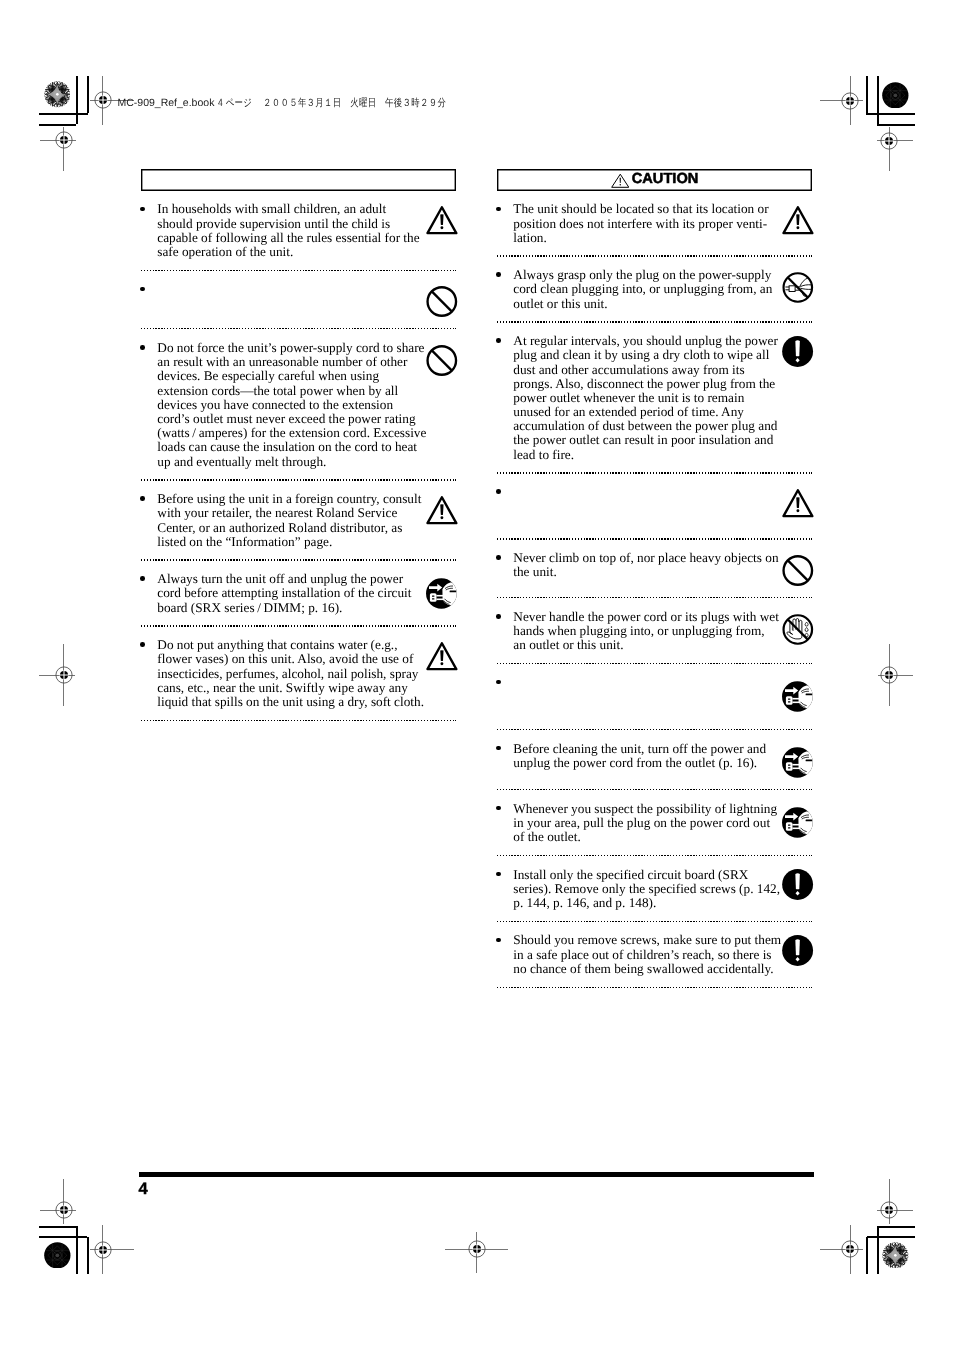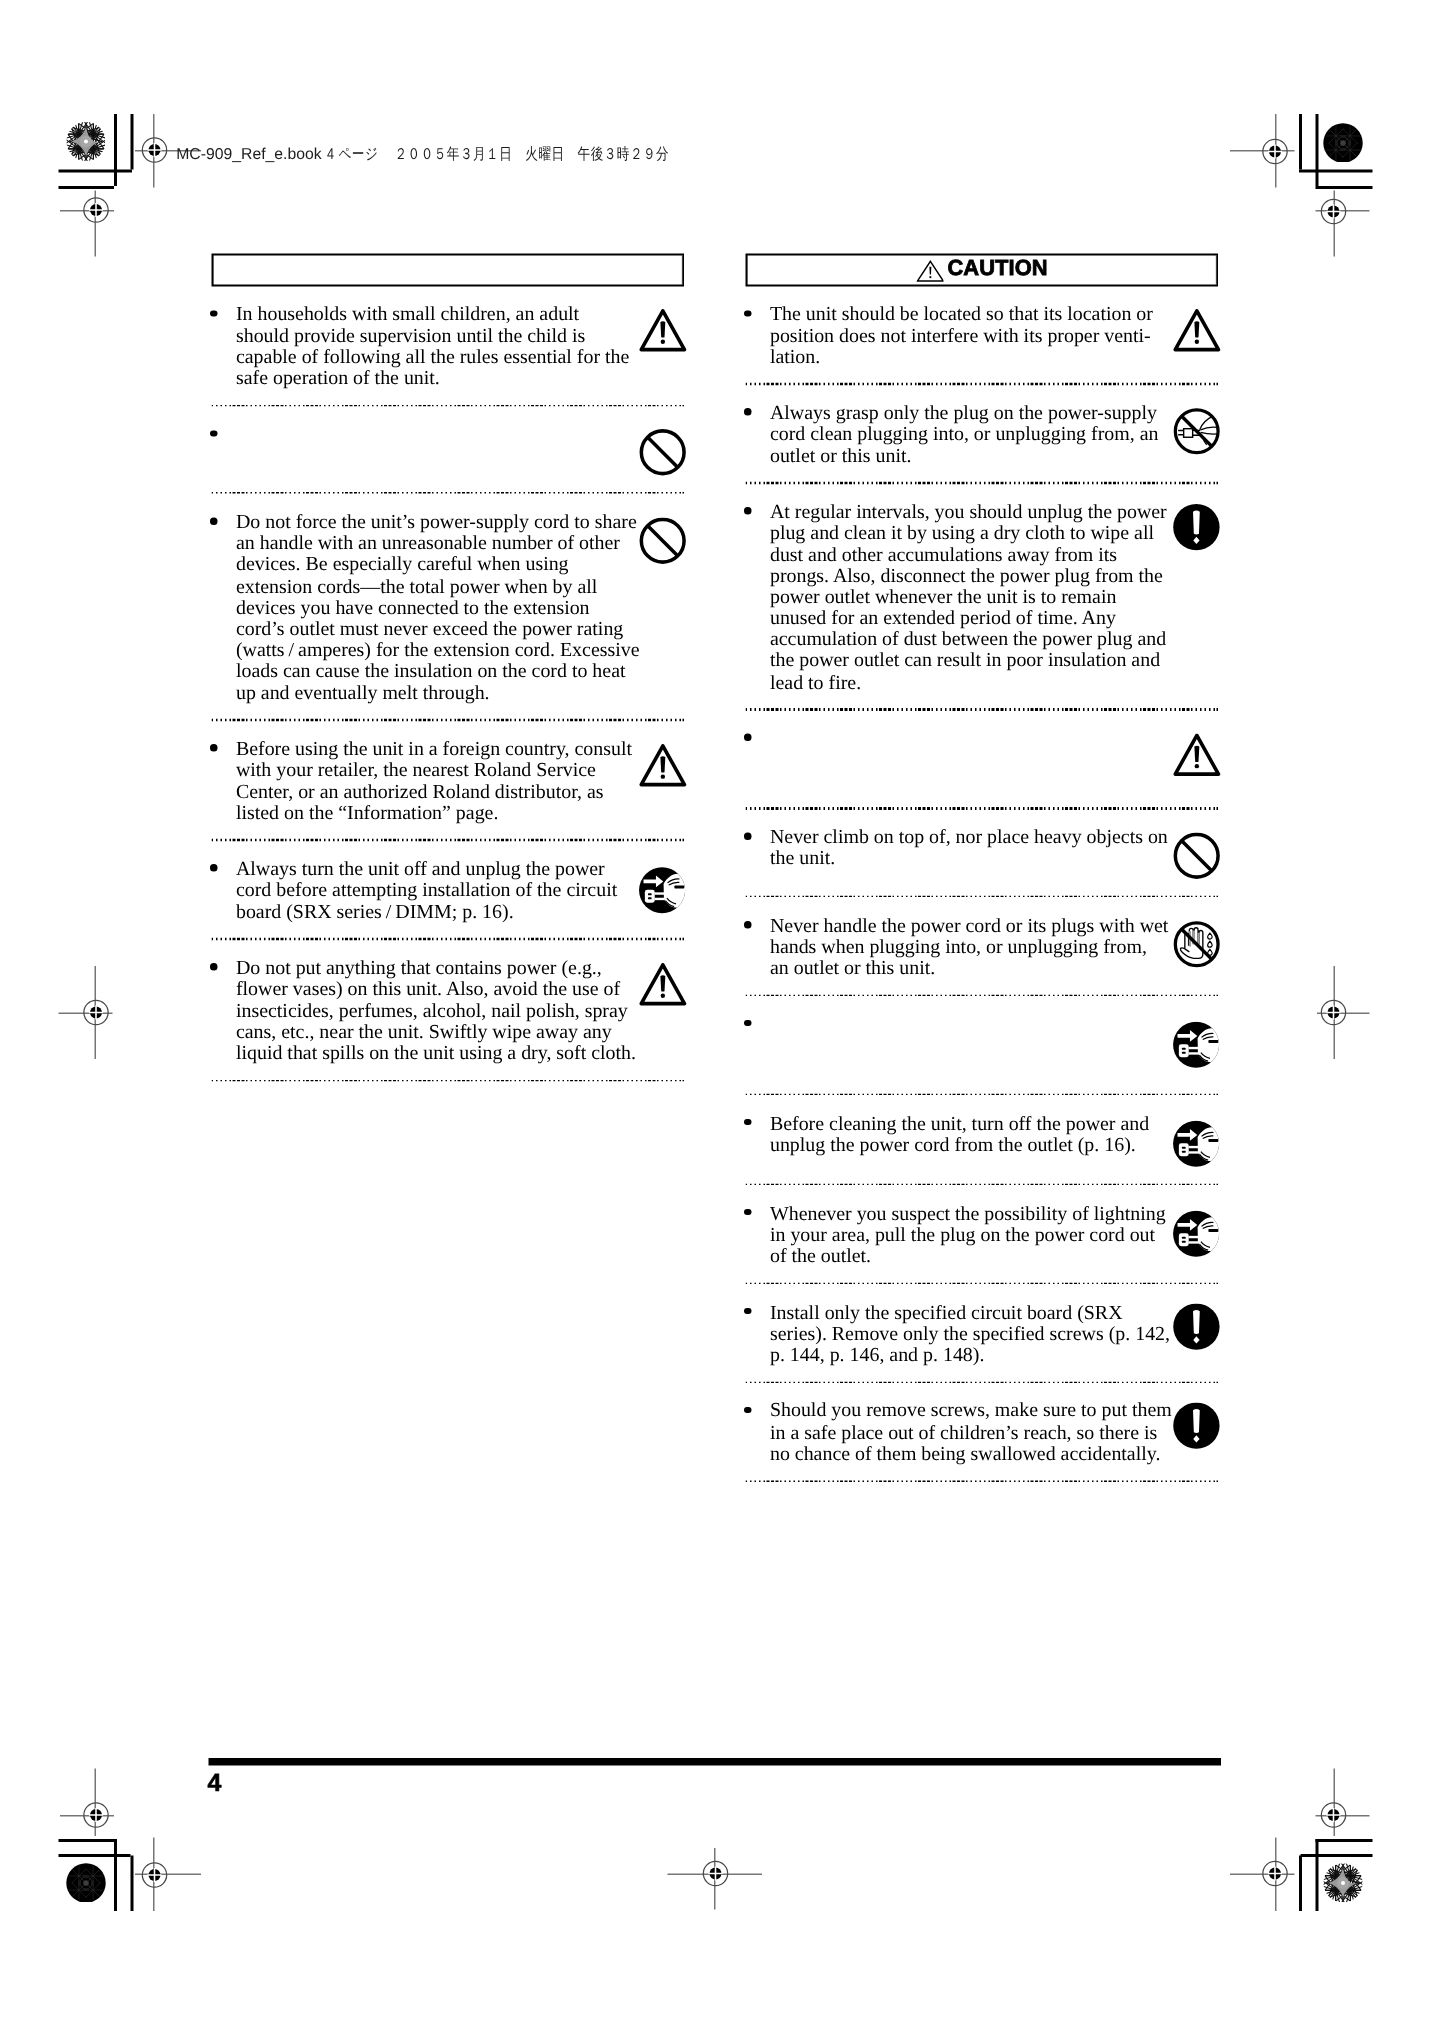"an handle with an unreasonable" div { text: handle -> result }
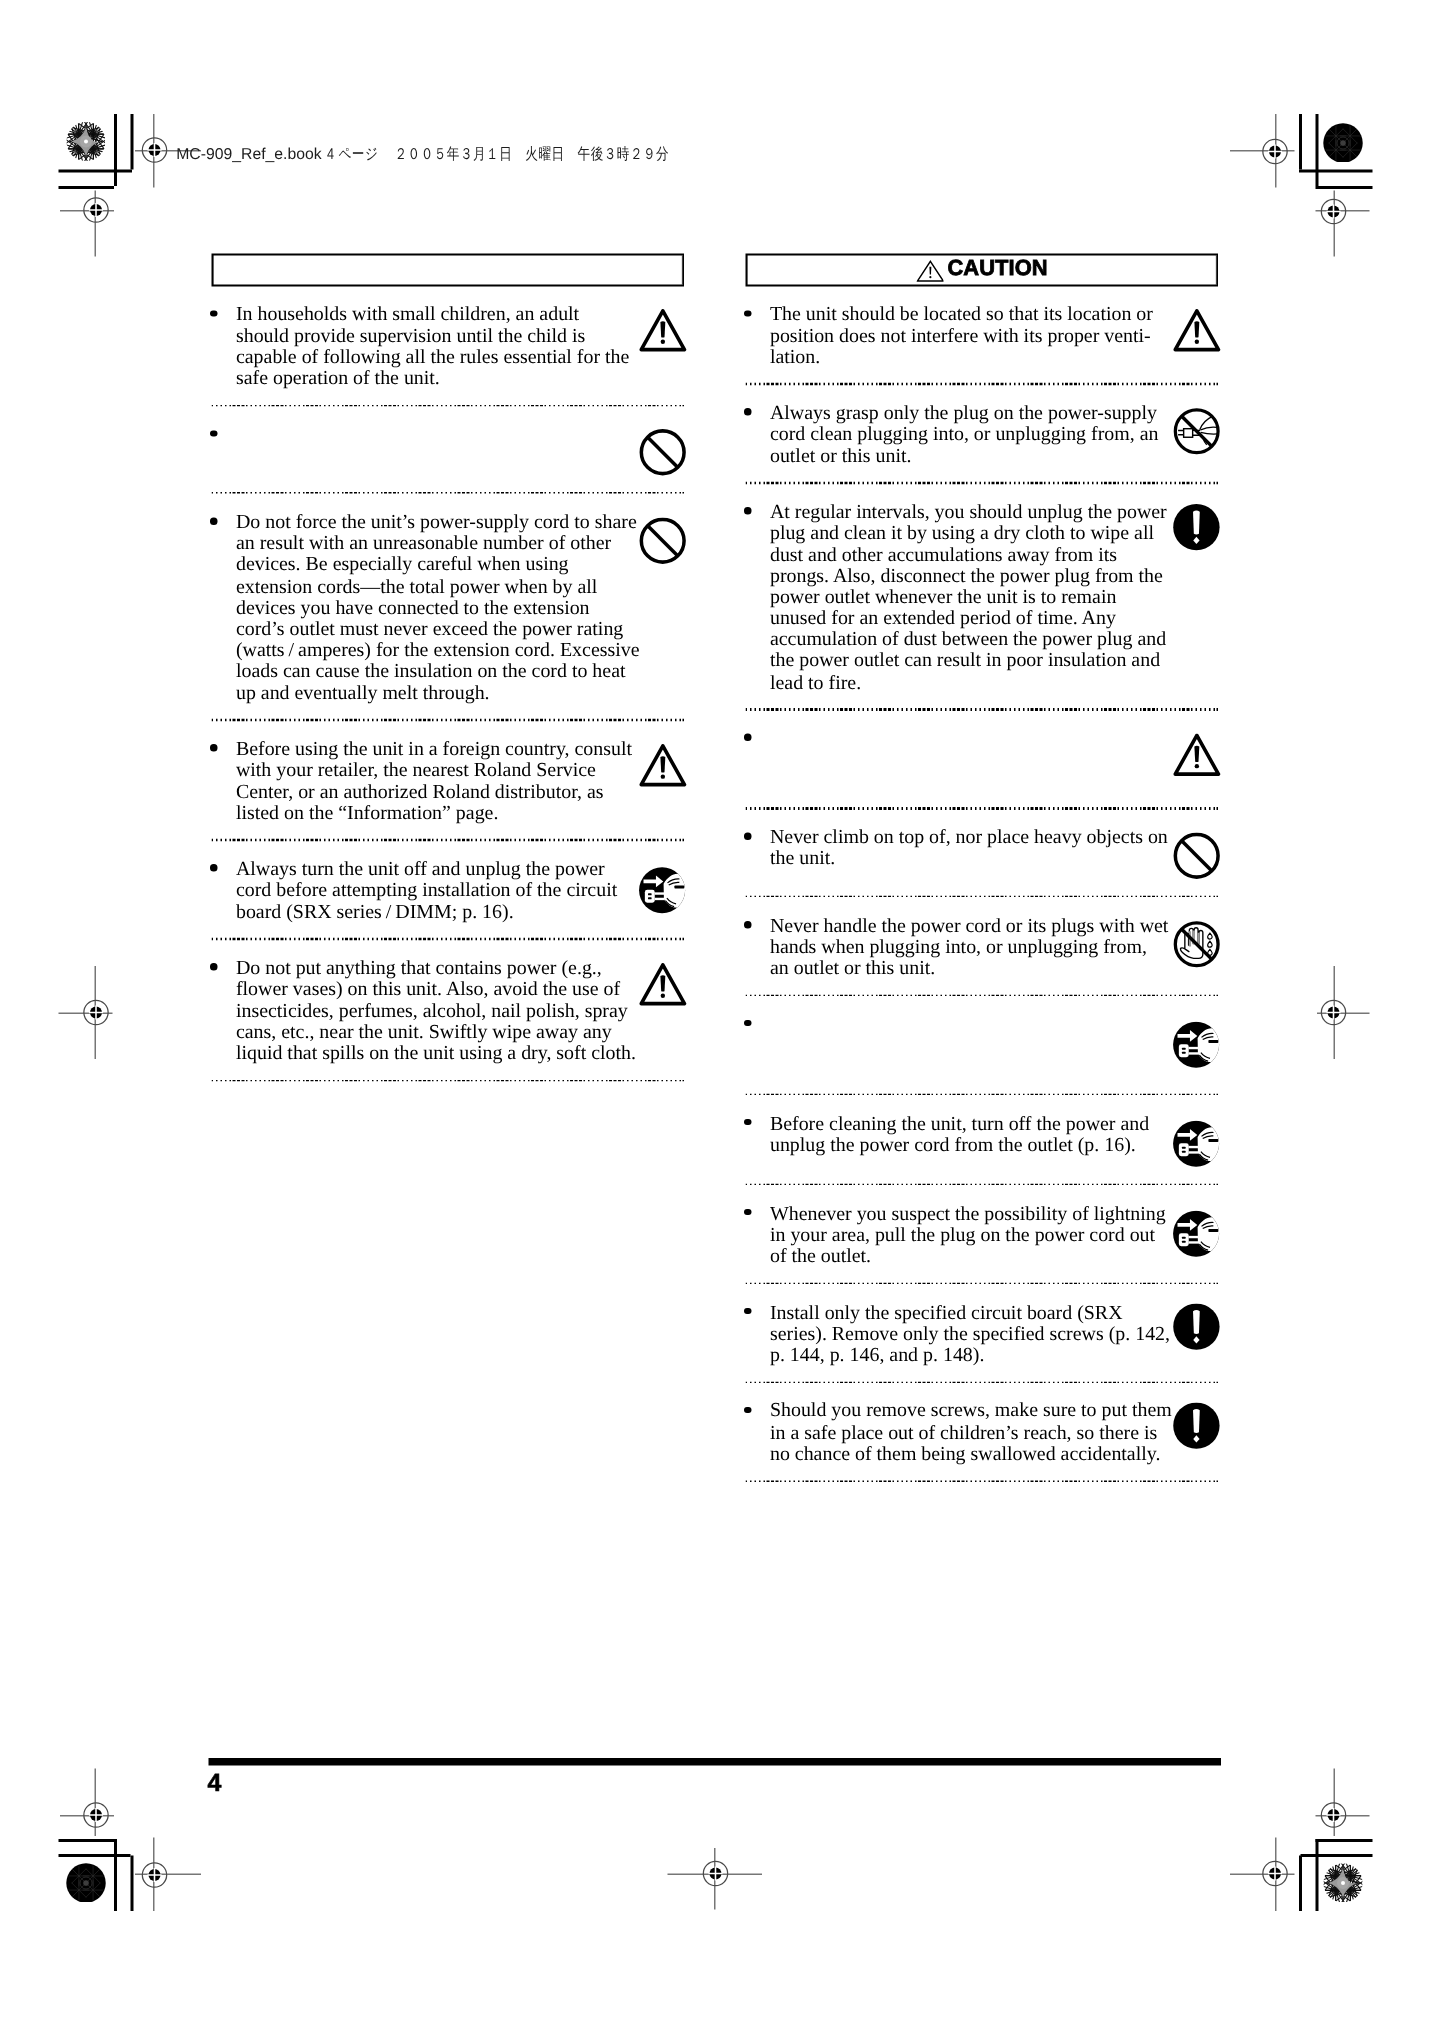"Do not put anything that" div { text: power -> water }
